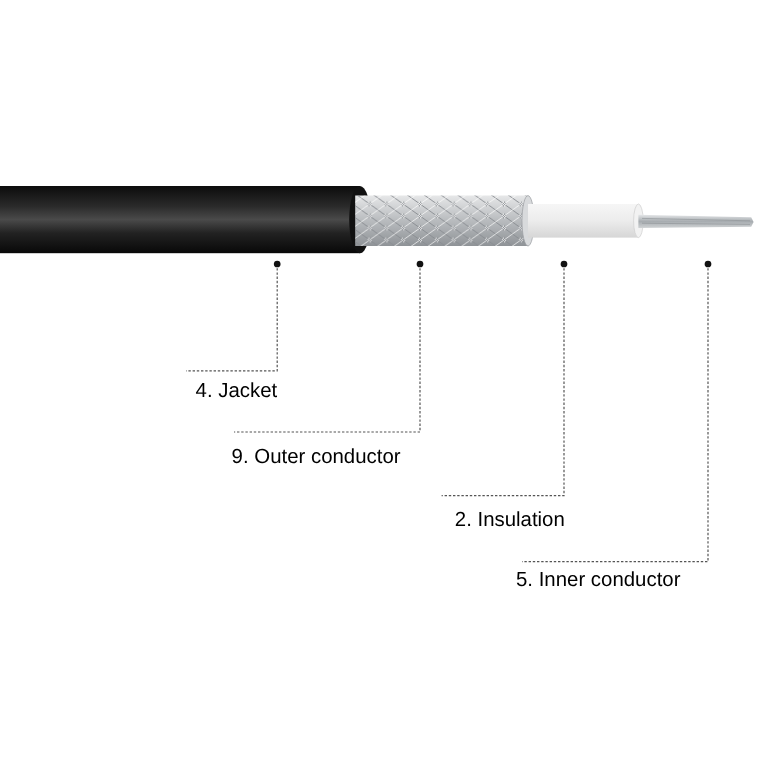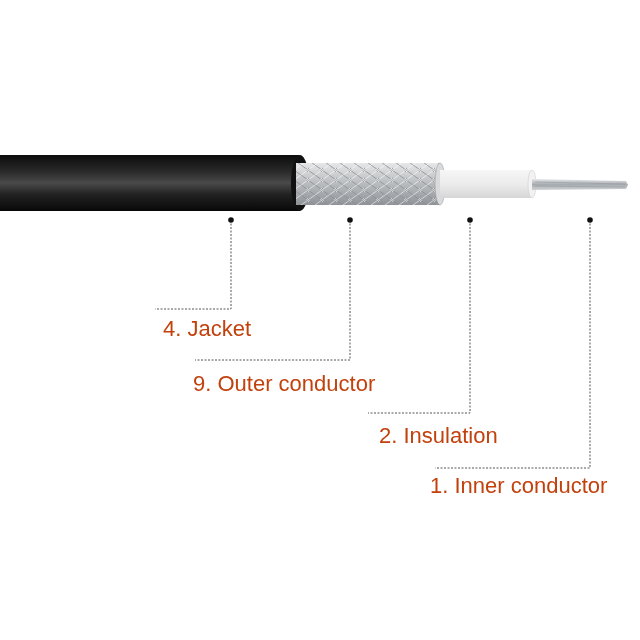"4. Jacket" .label { color: #c2410c -> #000000; font-size: 22px -> 17px }
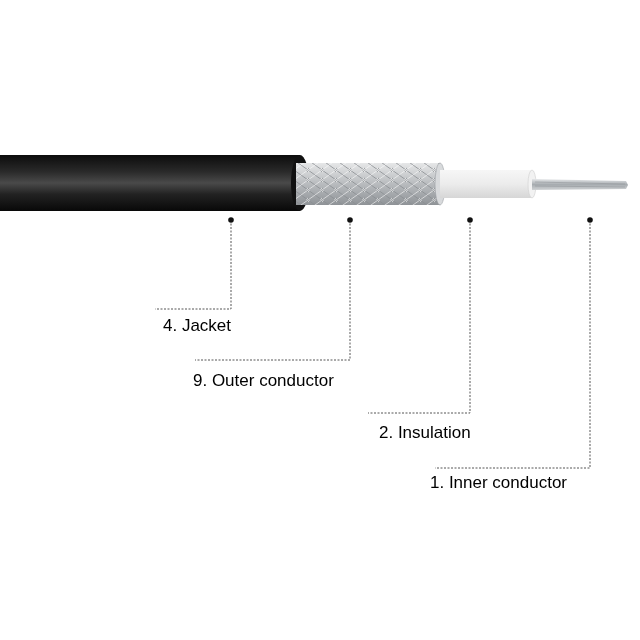"1. Inner conductor" div.label { text: 1 -> 5 }
